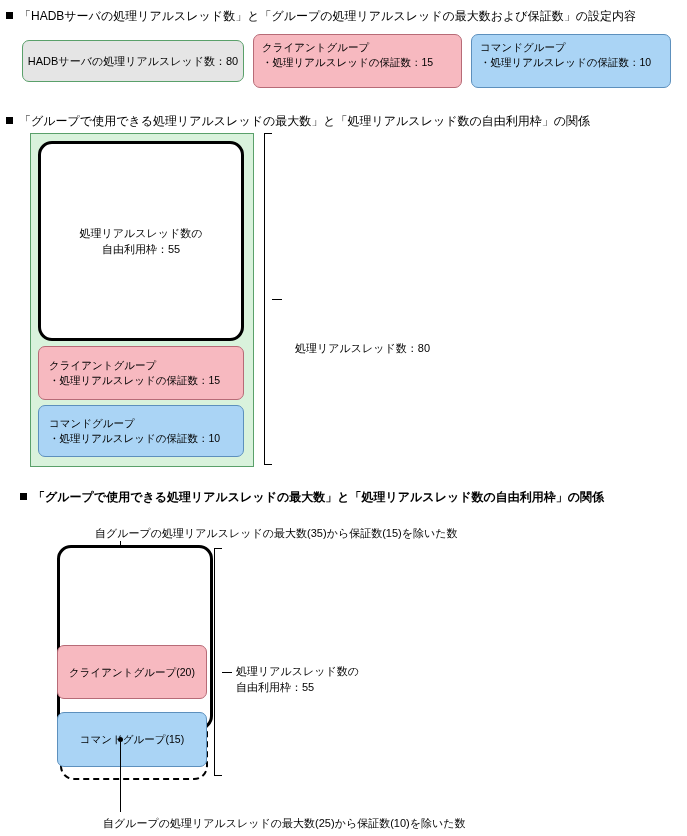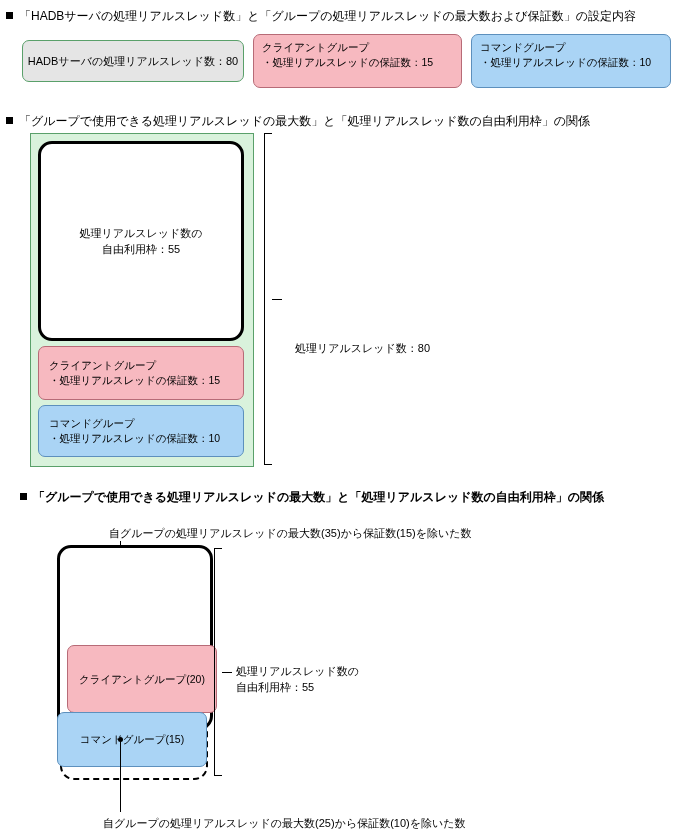"自グループの処理リアルスレッドの最大数(35)から保証数(15)を除いた数" div.abs { left: 109px -> 95px }
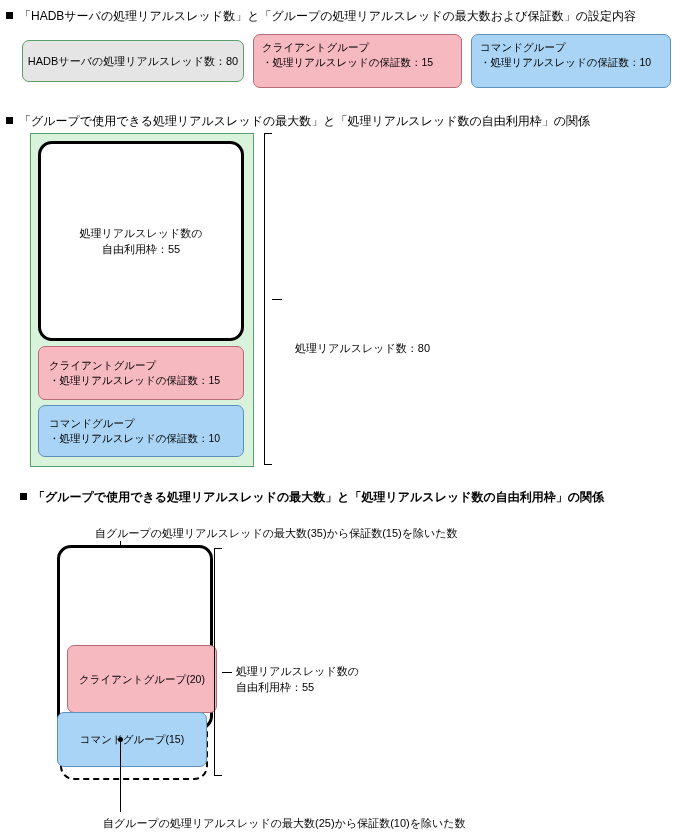"クライアントグループ(20)" div.abs { height: 68px -> 54px; left: 67px -> 57px }
